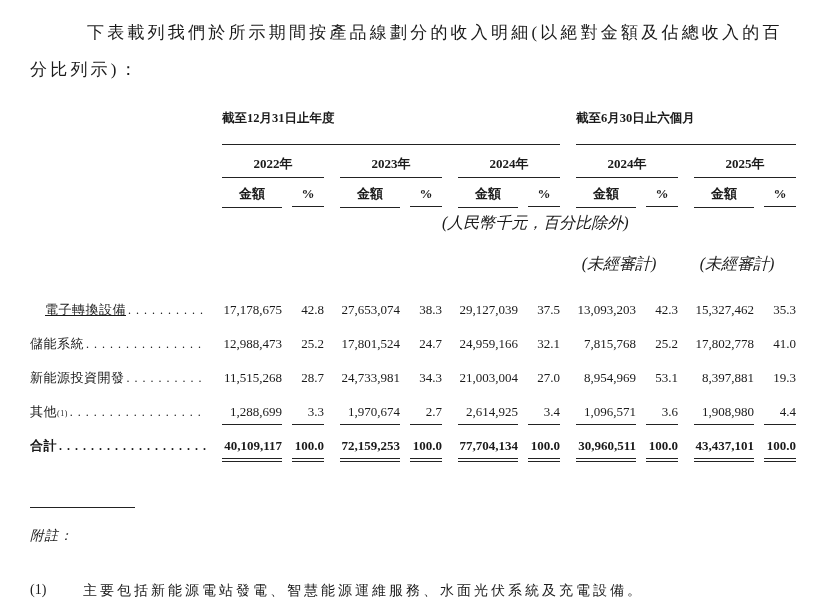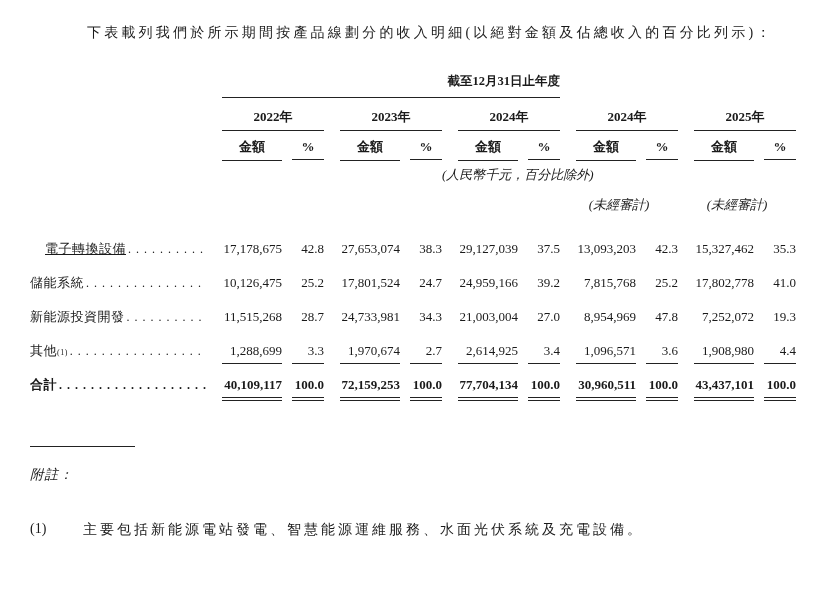"下表載列我們於所示期間按產品線劃分的收入明細(以絕對金額及佔總收入的百分比列示)" .intro { font-size: 14px -> 17px }
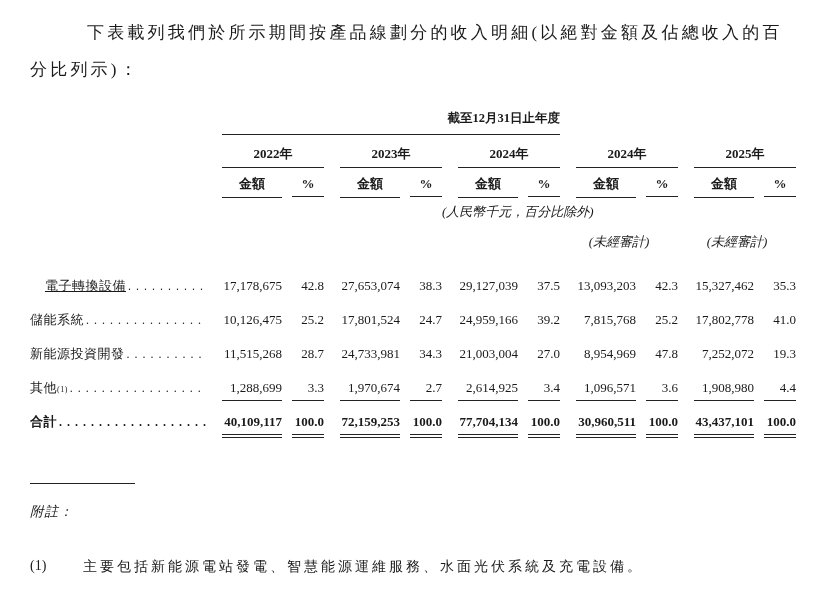"截至12月31日止年度" .gh .inner { padding-bottom: 7px -> 17px; text-align: right -> left }
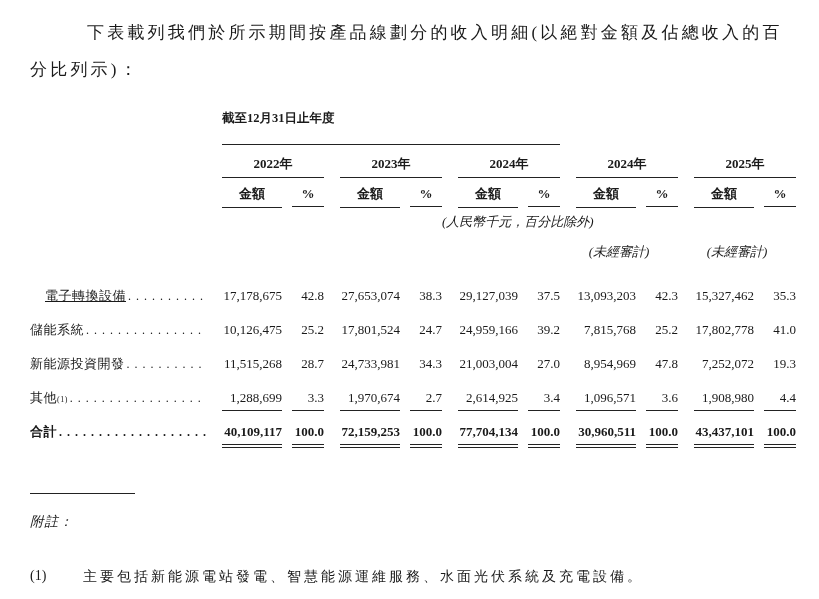"截至6月30日止六個月" div.cell { html: none -> <div> <div>截至6月30日止六個月</div> </div> }
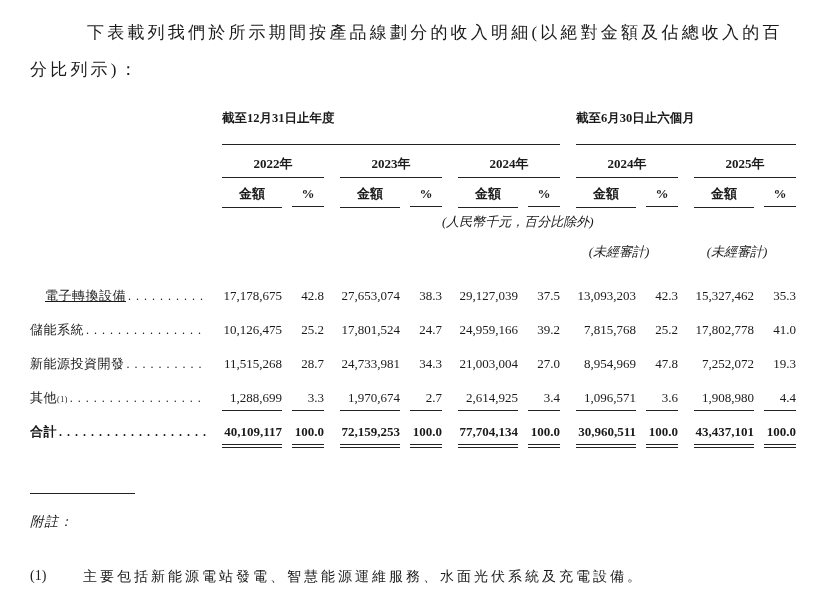"(人民幣千元，百分比除外)" .note { font-size: 13px -> 16px }
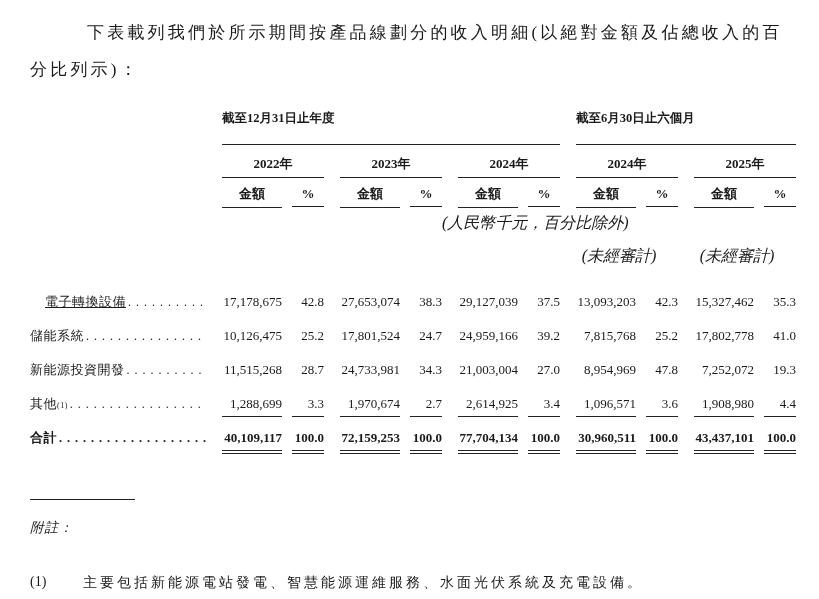"(未經審計)" .unaudrow { margin-top: 12px -> 20px }
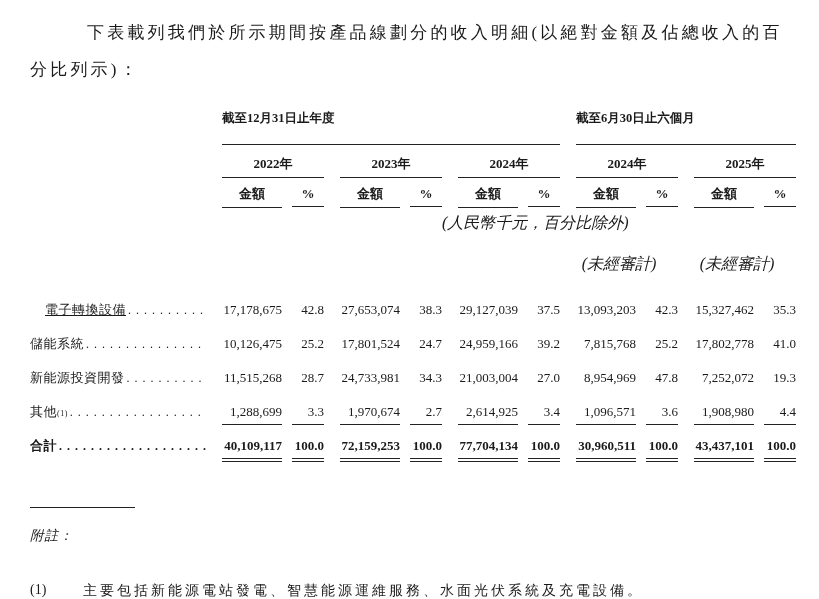"10,126,475" div.cell { text: 10,126,475 -> 12,988,473 }
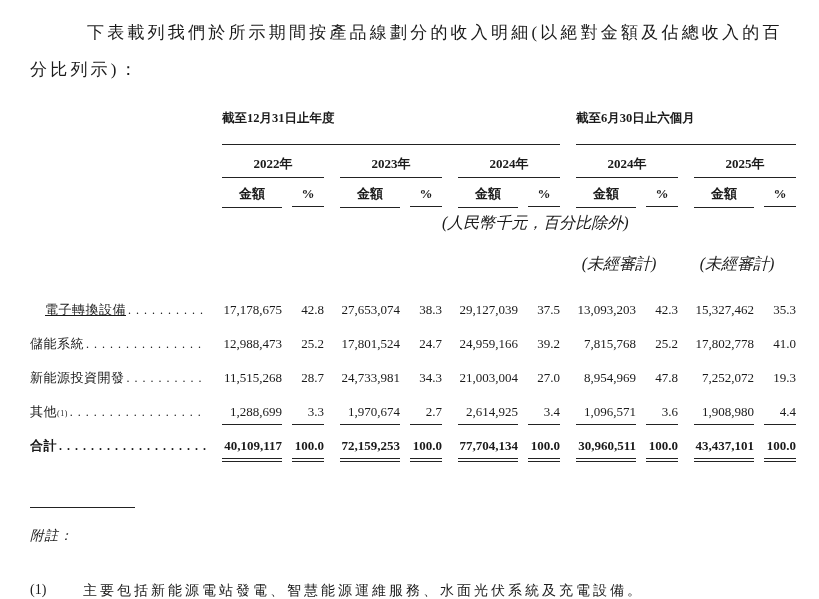"39.2" div.cell { text: 39.2 -> 32.1 }
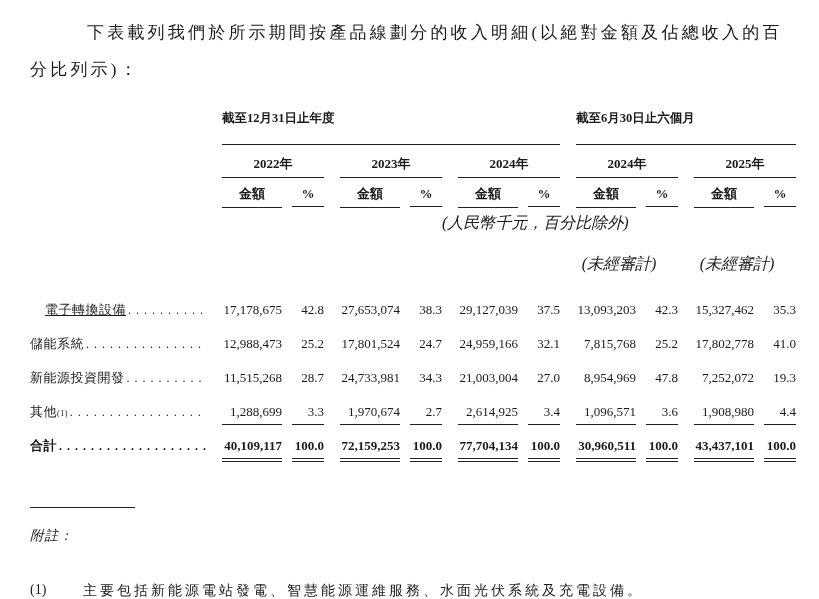"47.8" div.cell { text: 47.8 -> 53.1 }
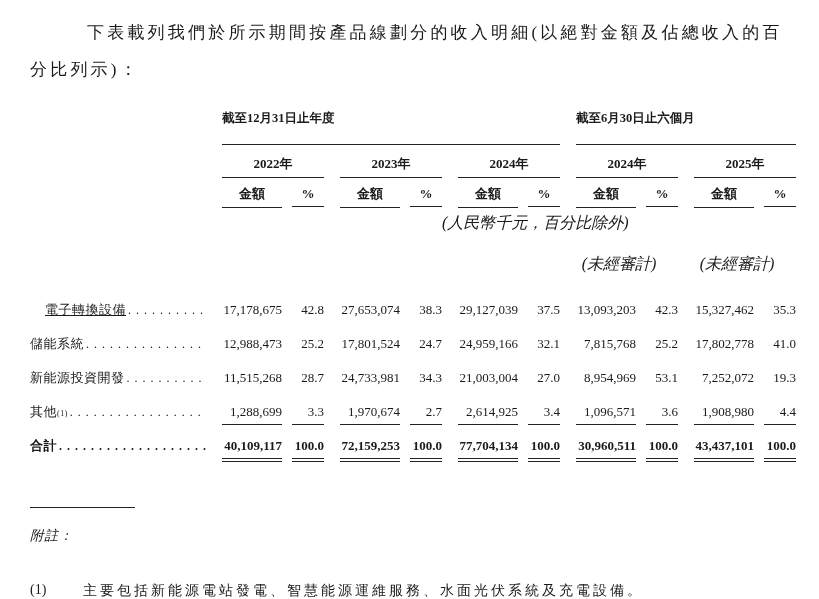"7,252,072" div.cell { text: 7,252,072 -> 8,397,881 }
